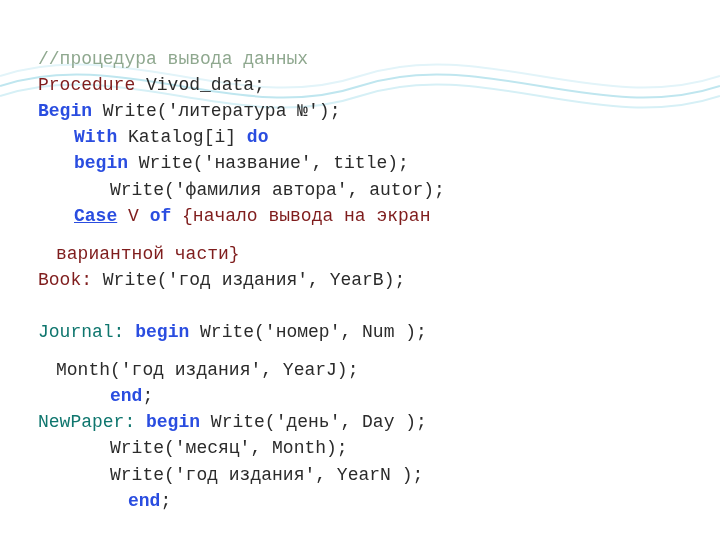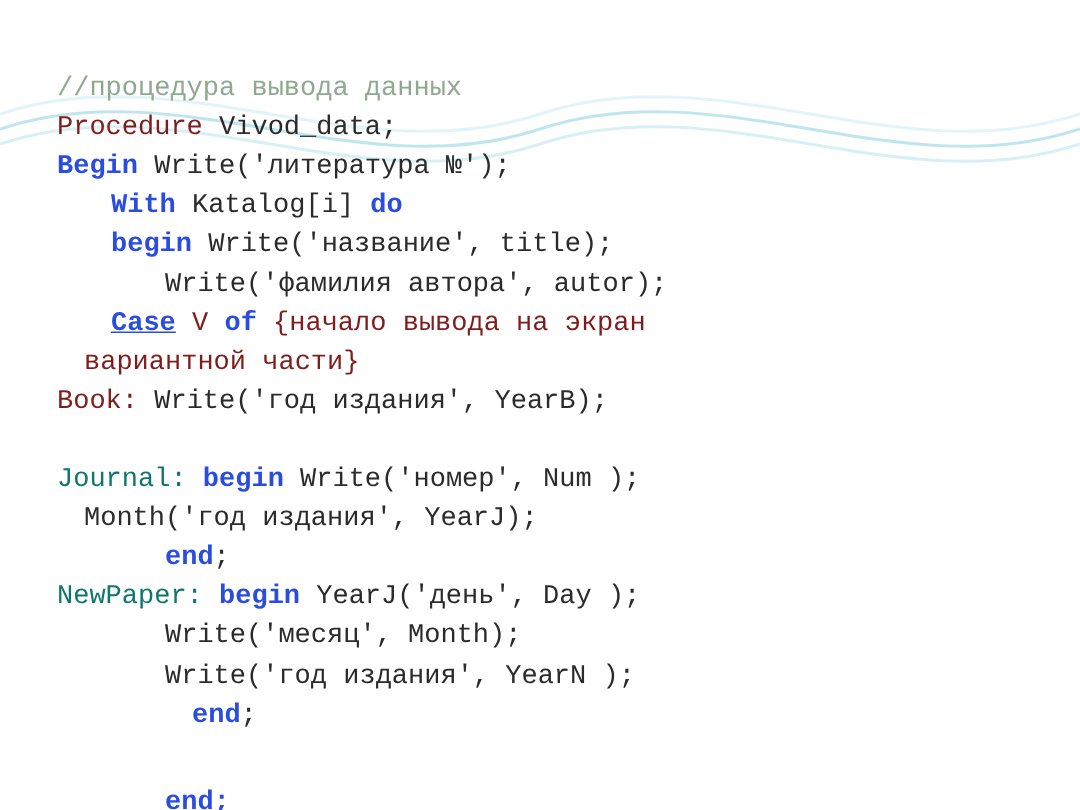"вариантной части}" .wrapline { margin-top: none -> 12px }
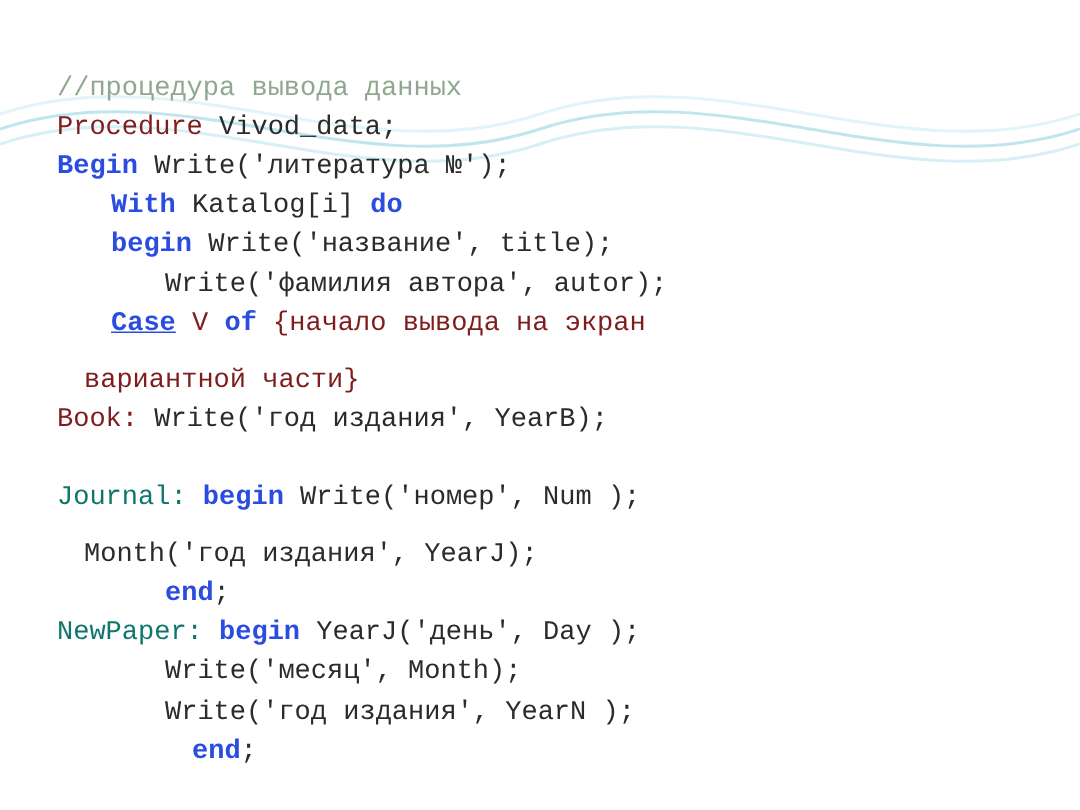"YearJ('день', Day );" span { text: YearJ -> Write }
